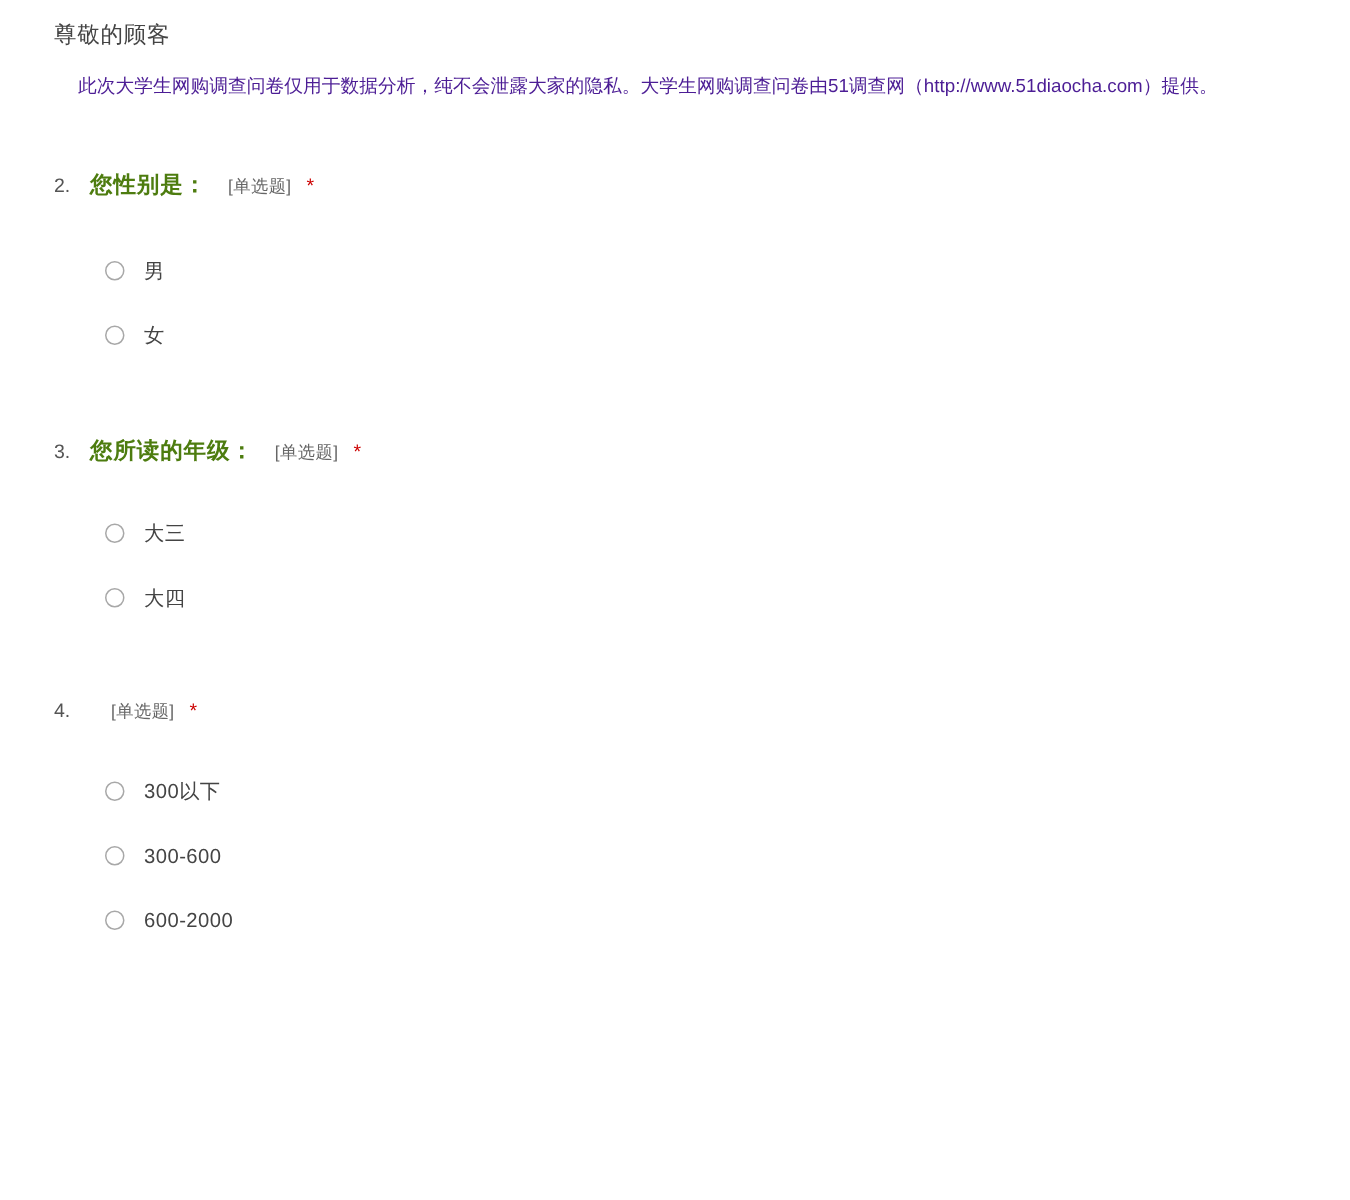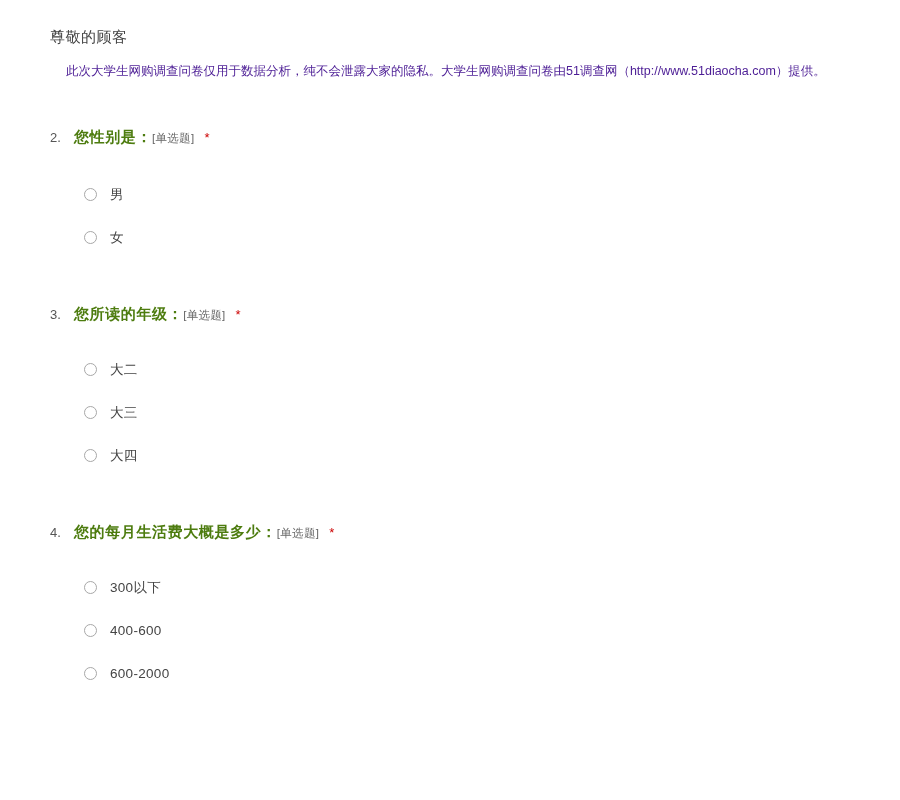"尊敬的顾客" .page { padding: 14px -> 0 }
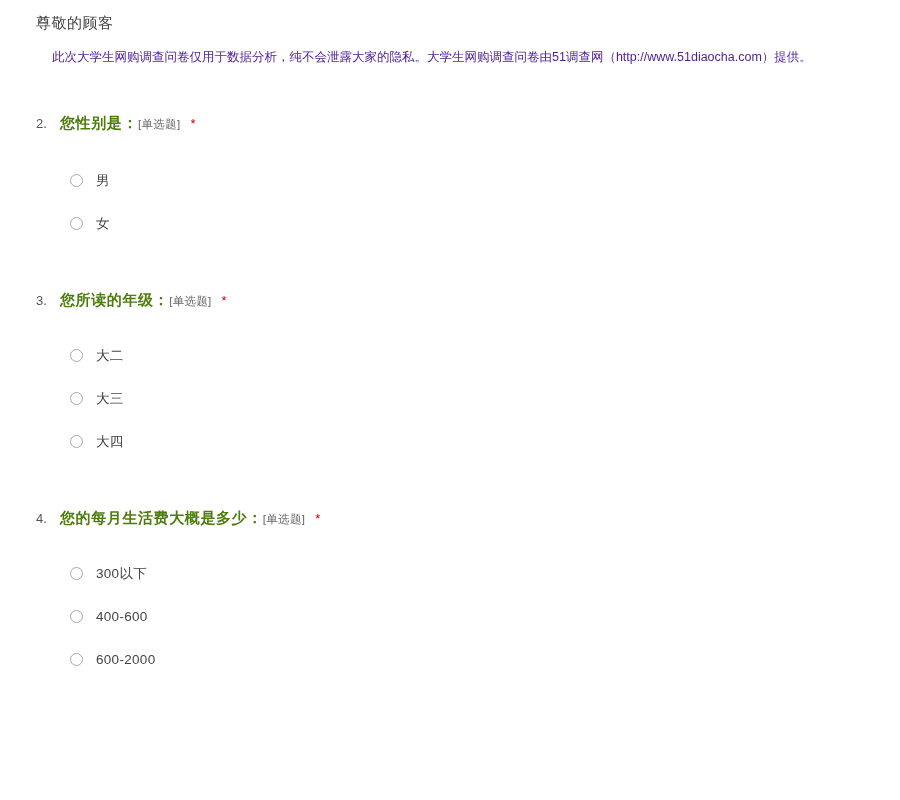"[单选题]" .q-type { margin-left: none -> 14px }
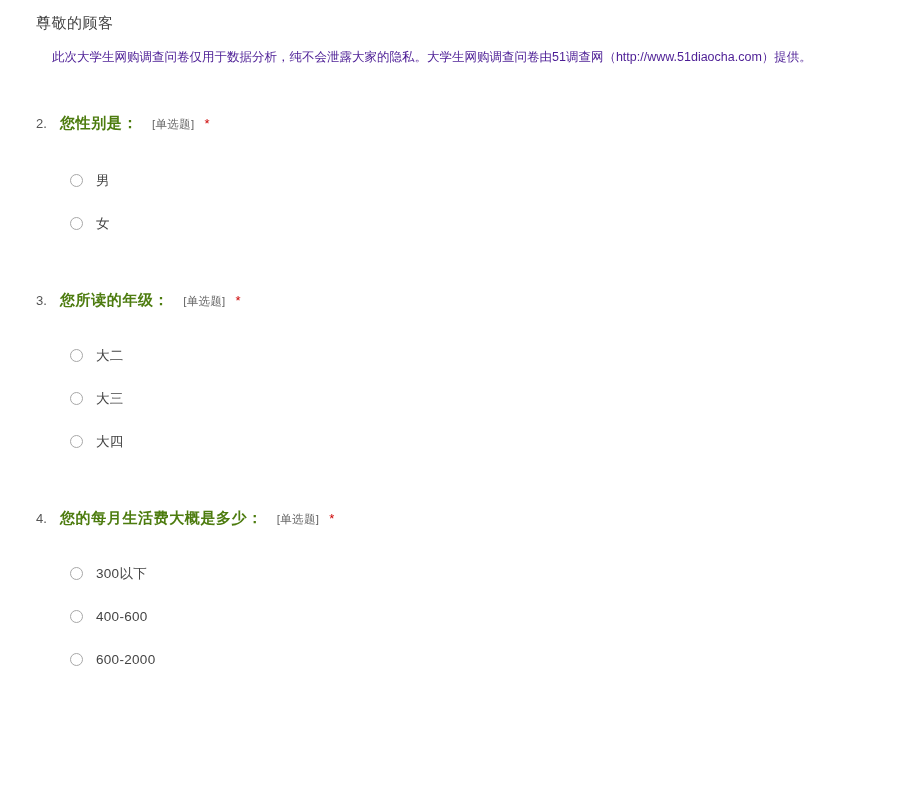"大二" div.option-row { html: <div> <span></span> <span>大二</span> </div> -> none }
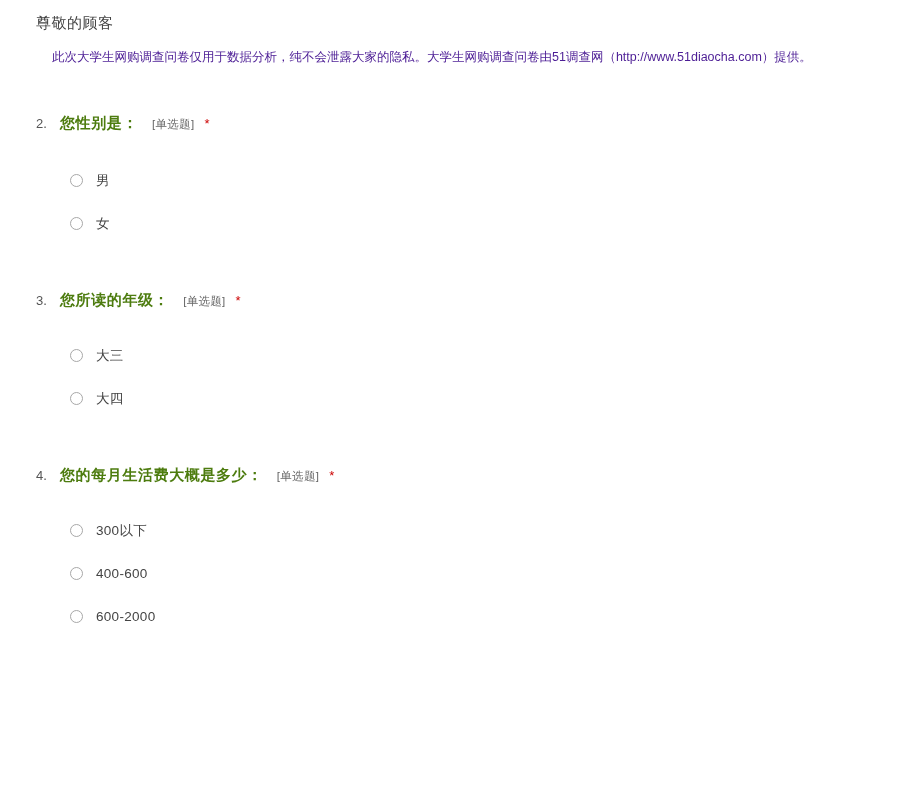"您的每月生活费大概是多少：" span.q-title { html: <span>您的每月生活费大概是多少：</span> -> none }
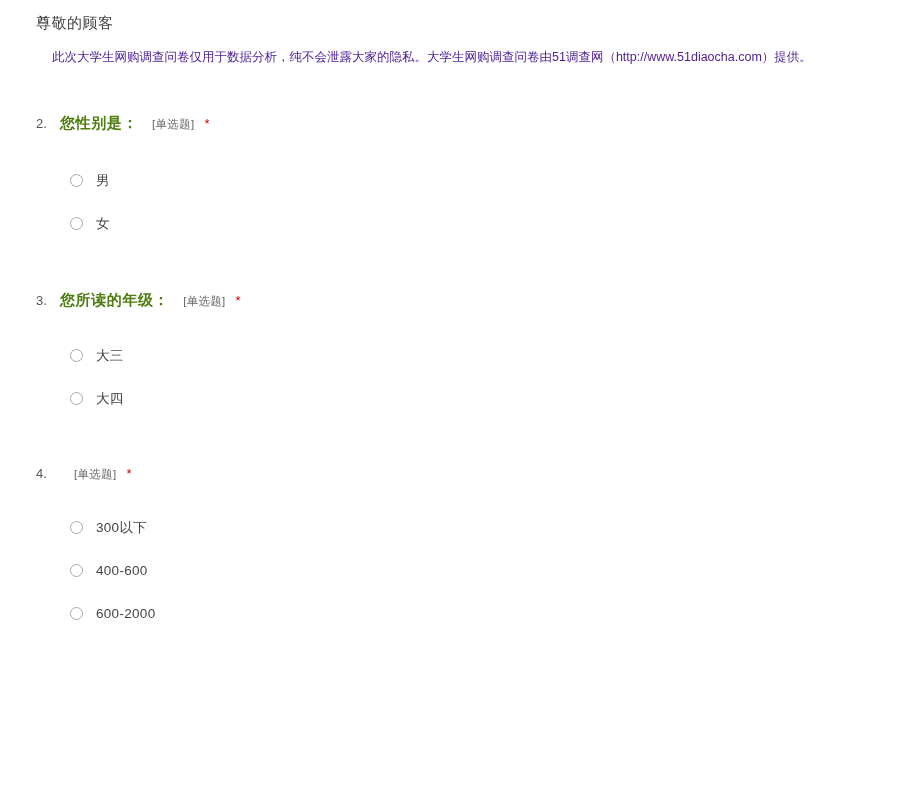"400-600" span.option-label { text: 400-600 -> 300-600 }
